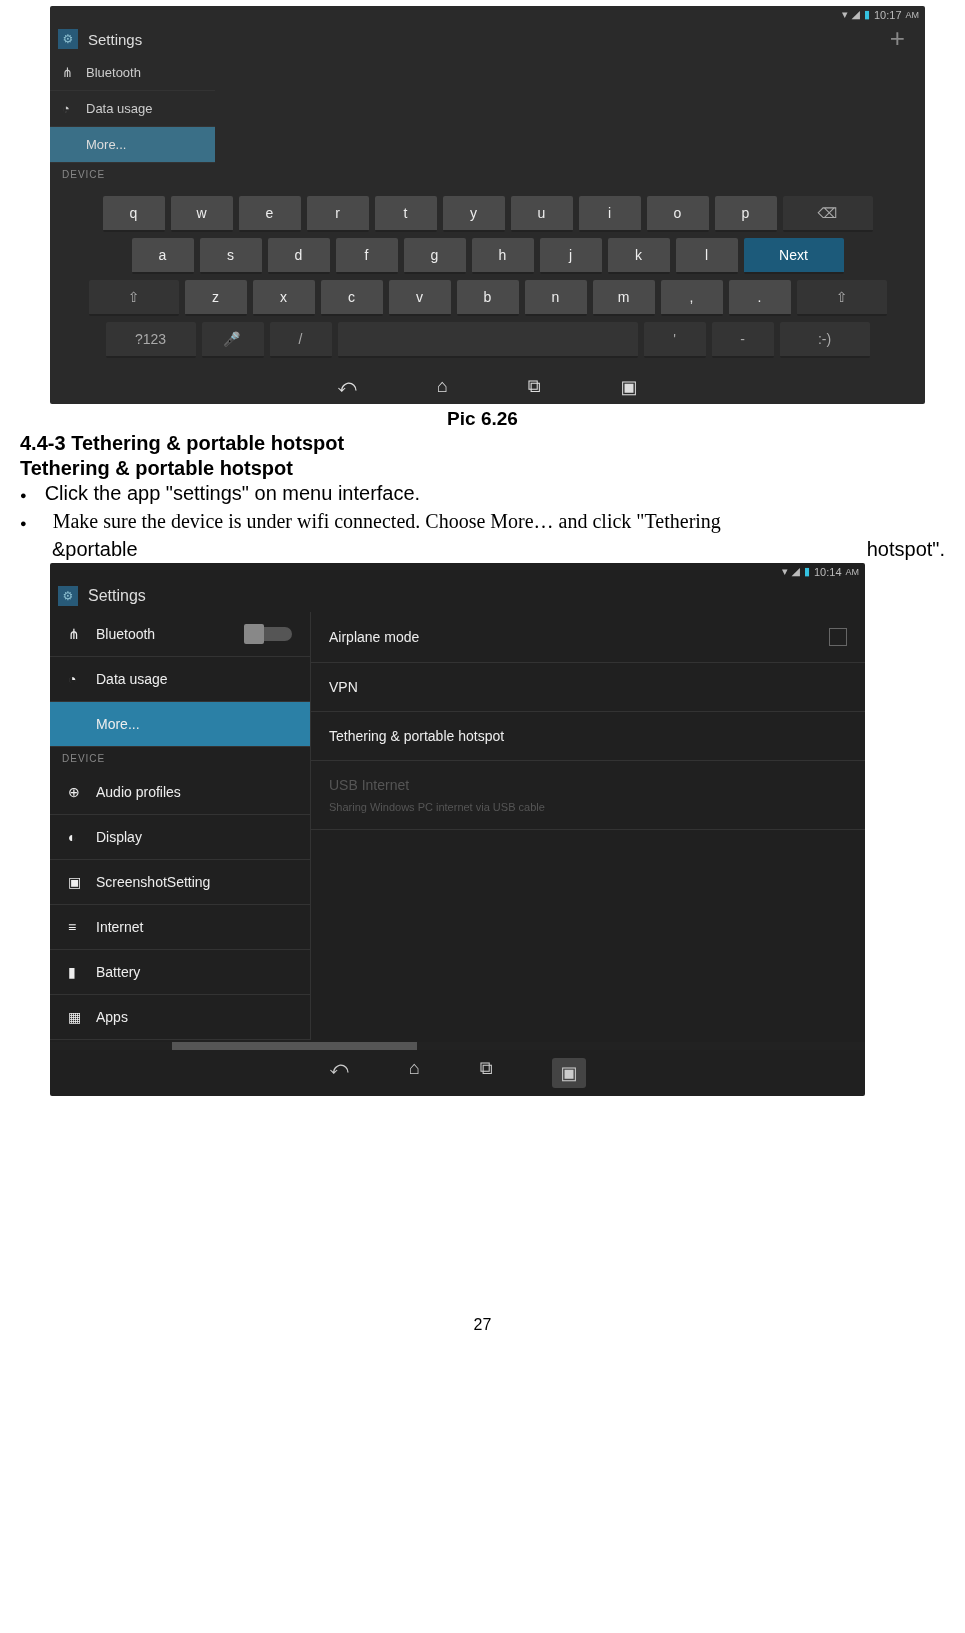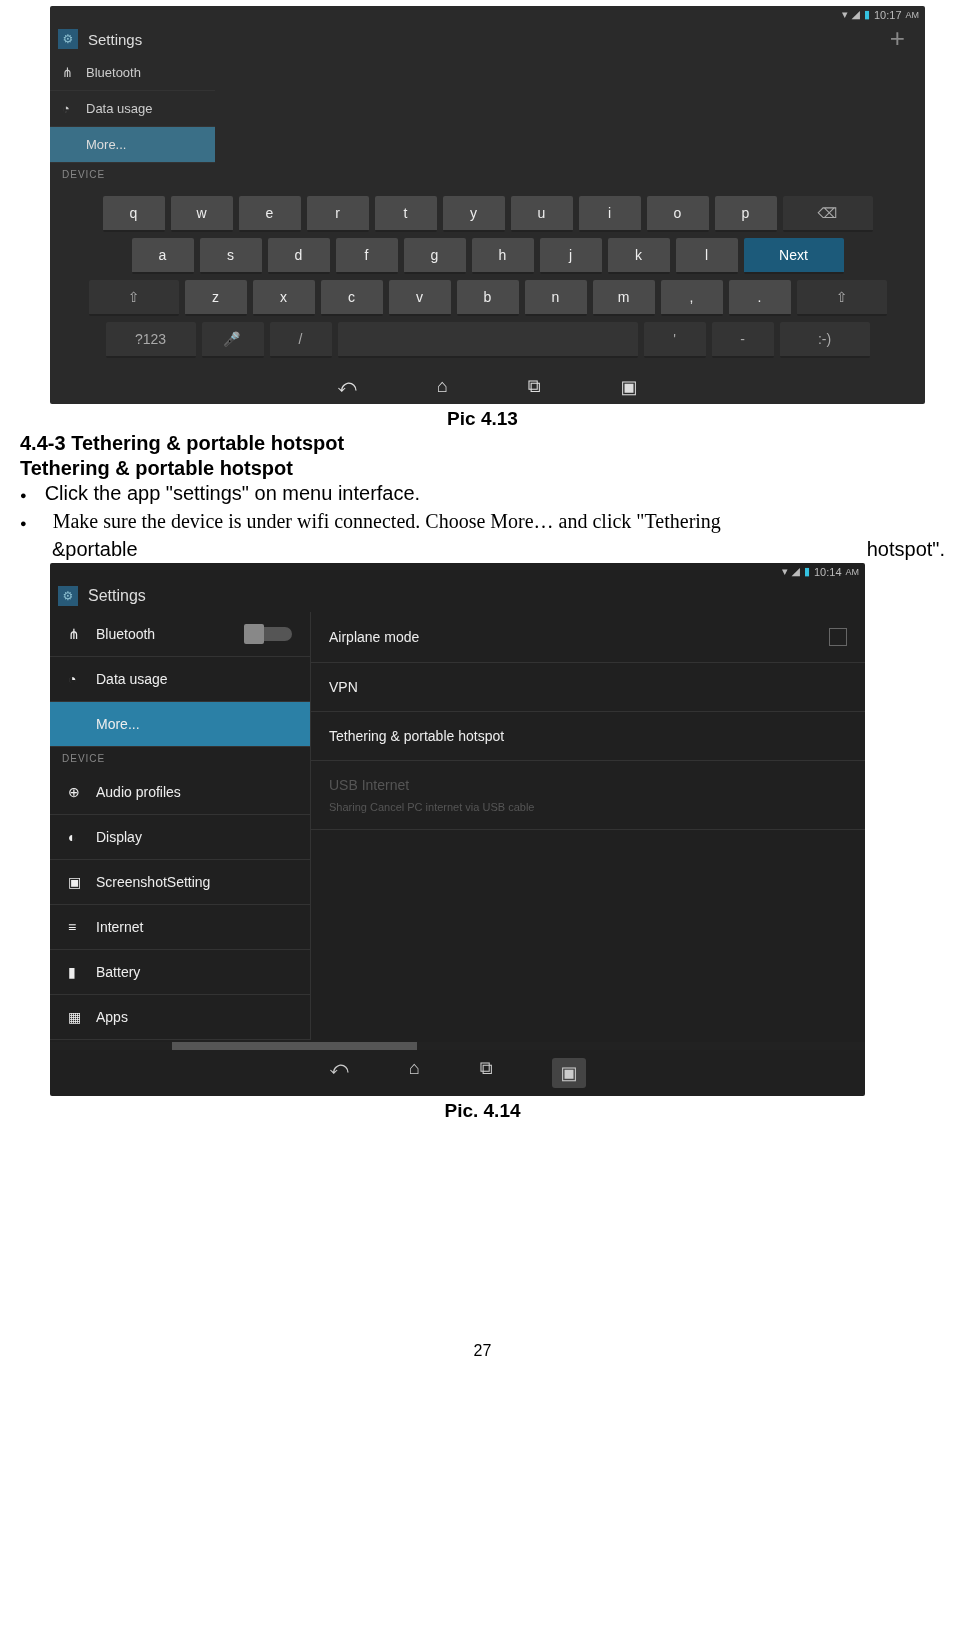"Pic 4.13" div.caption { text: 4.13 -> 6.26 }
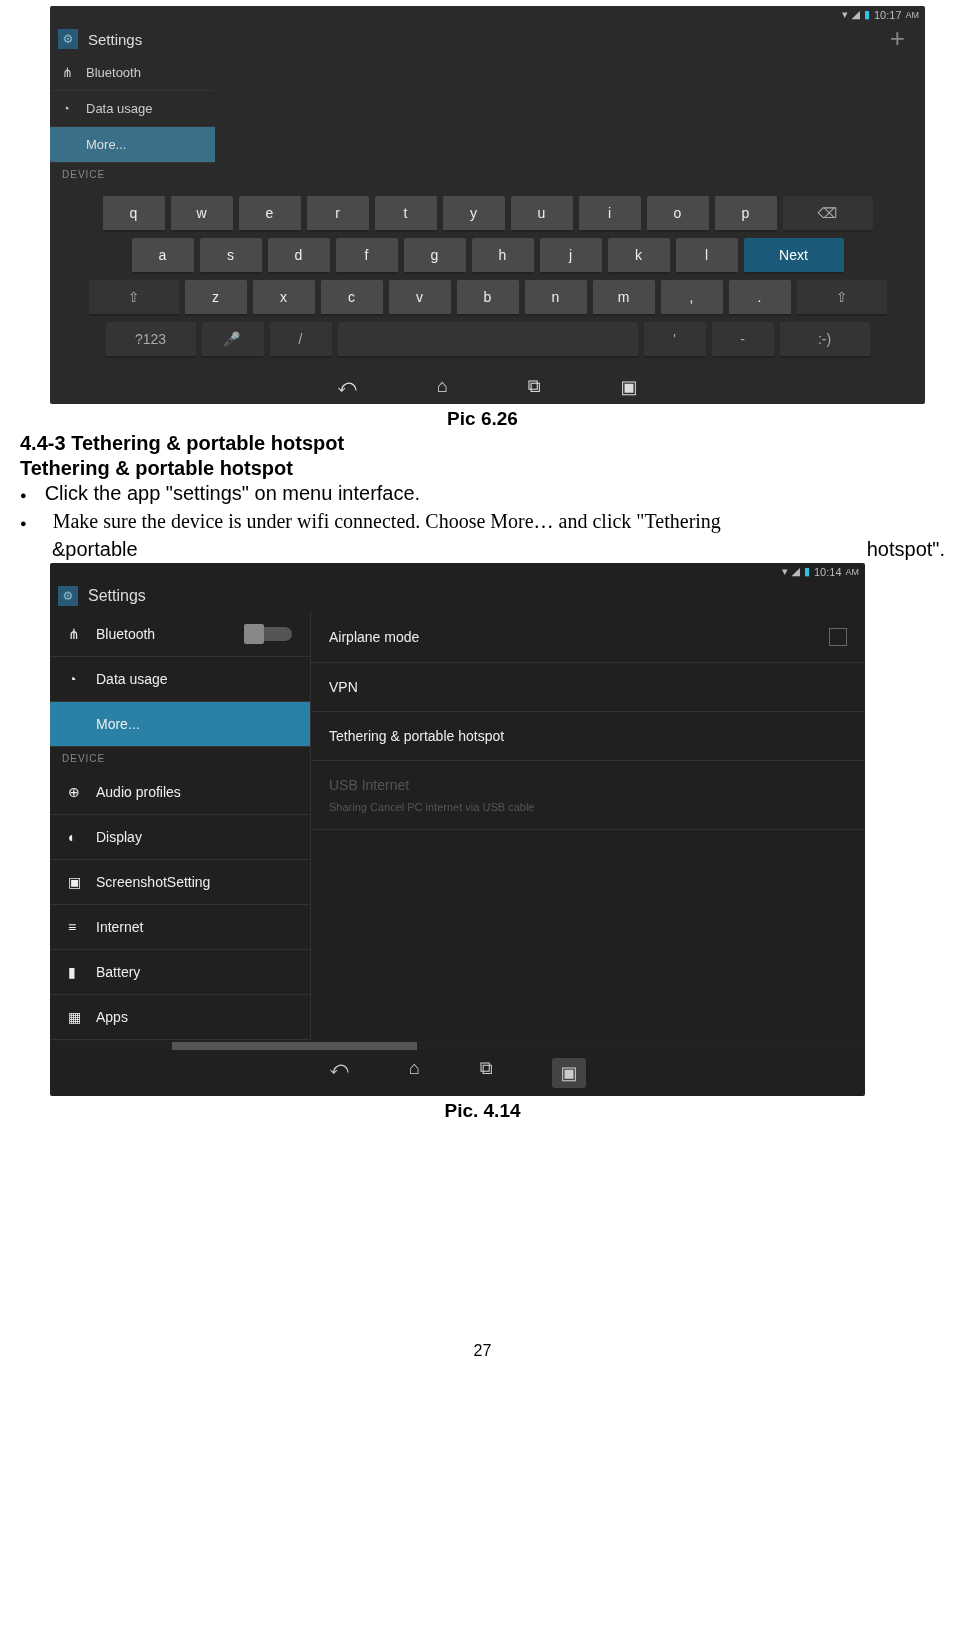"Sharing Cancel PC internet via" span.sub { text: Cancel -> Windows }
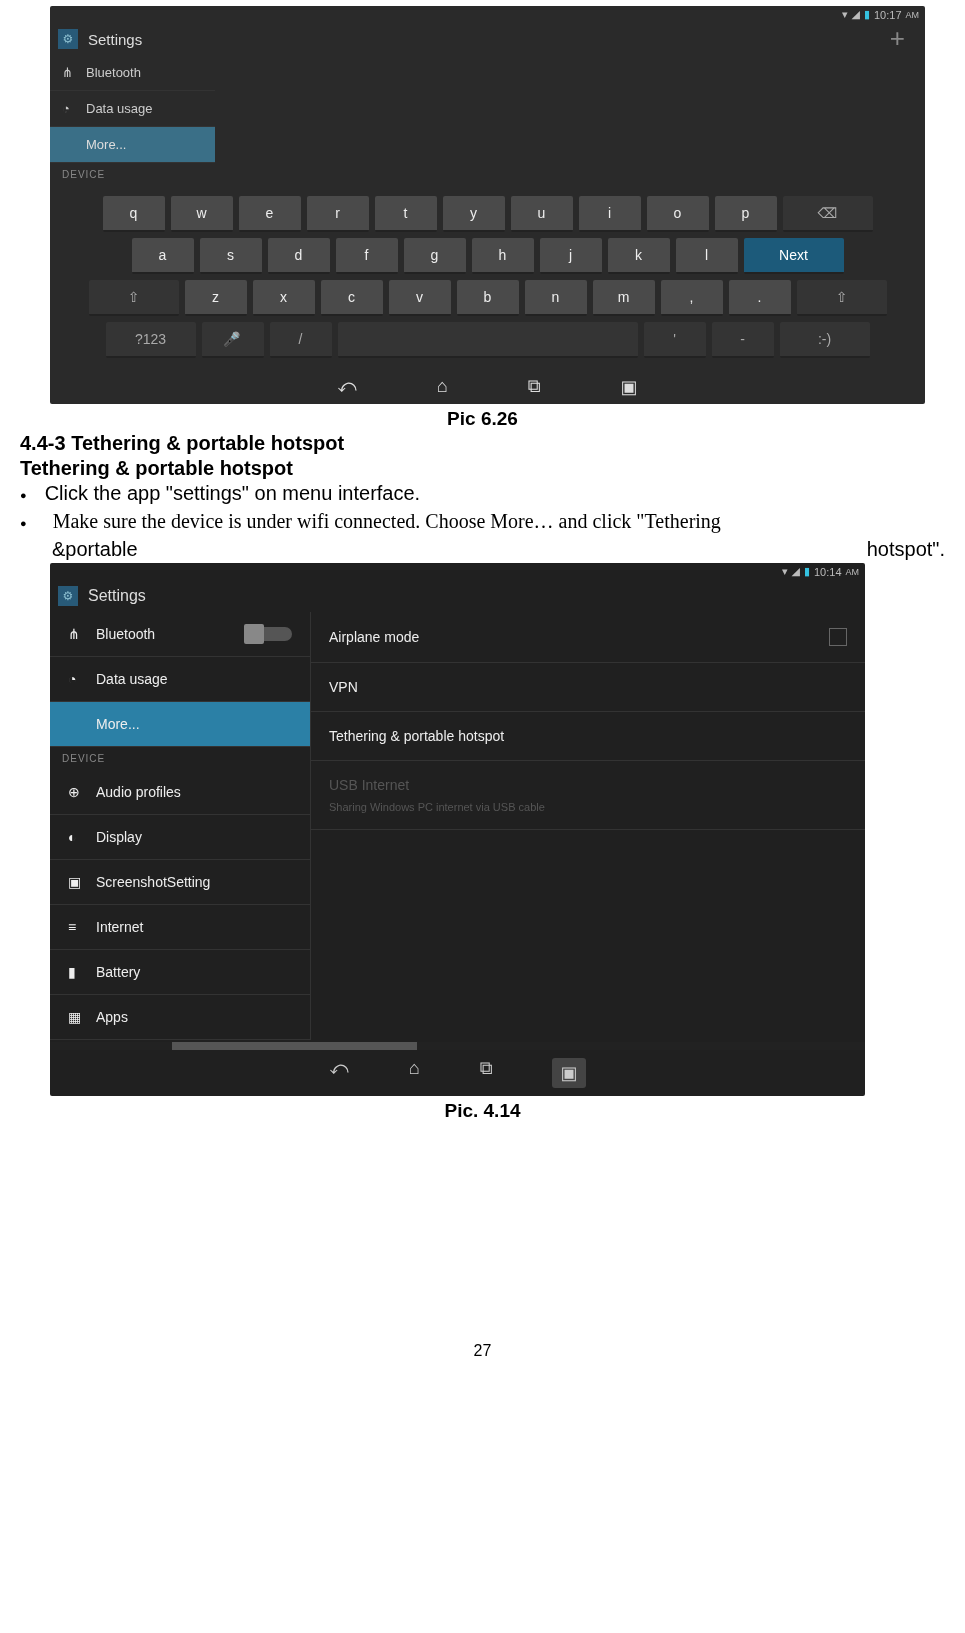"Pic. 4.14" div.caption { html: <div>Pic. 4.14</div> -> none }
